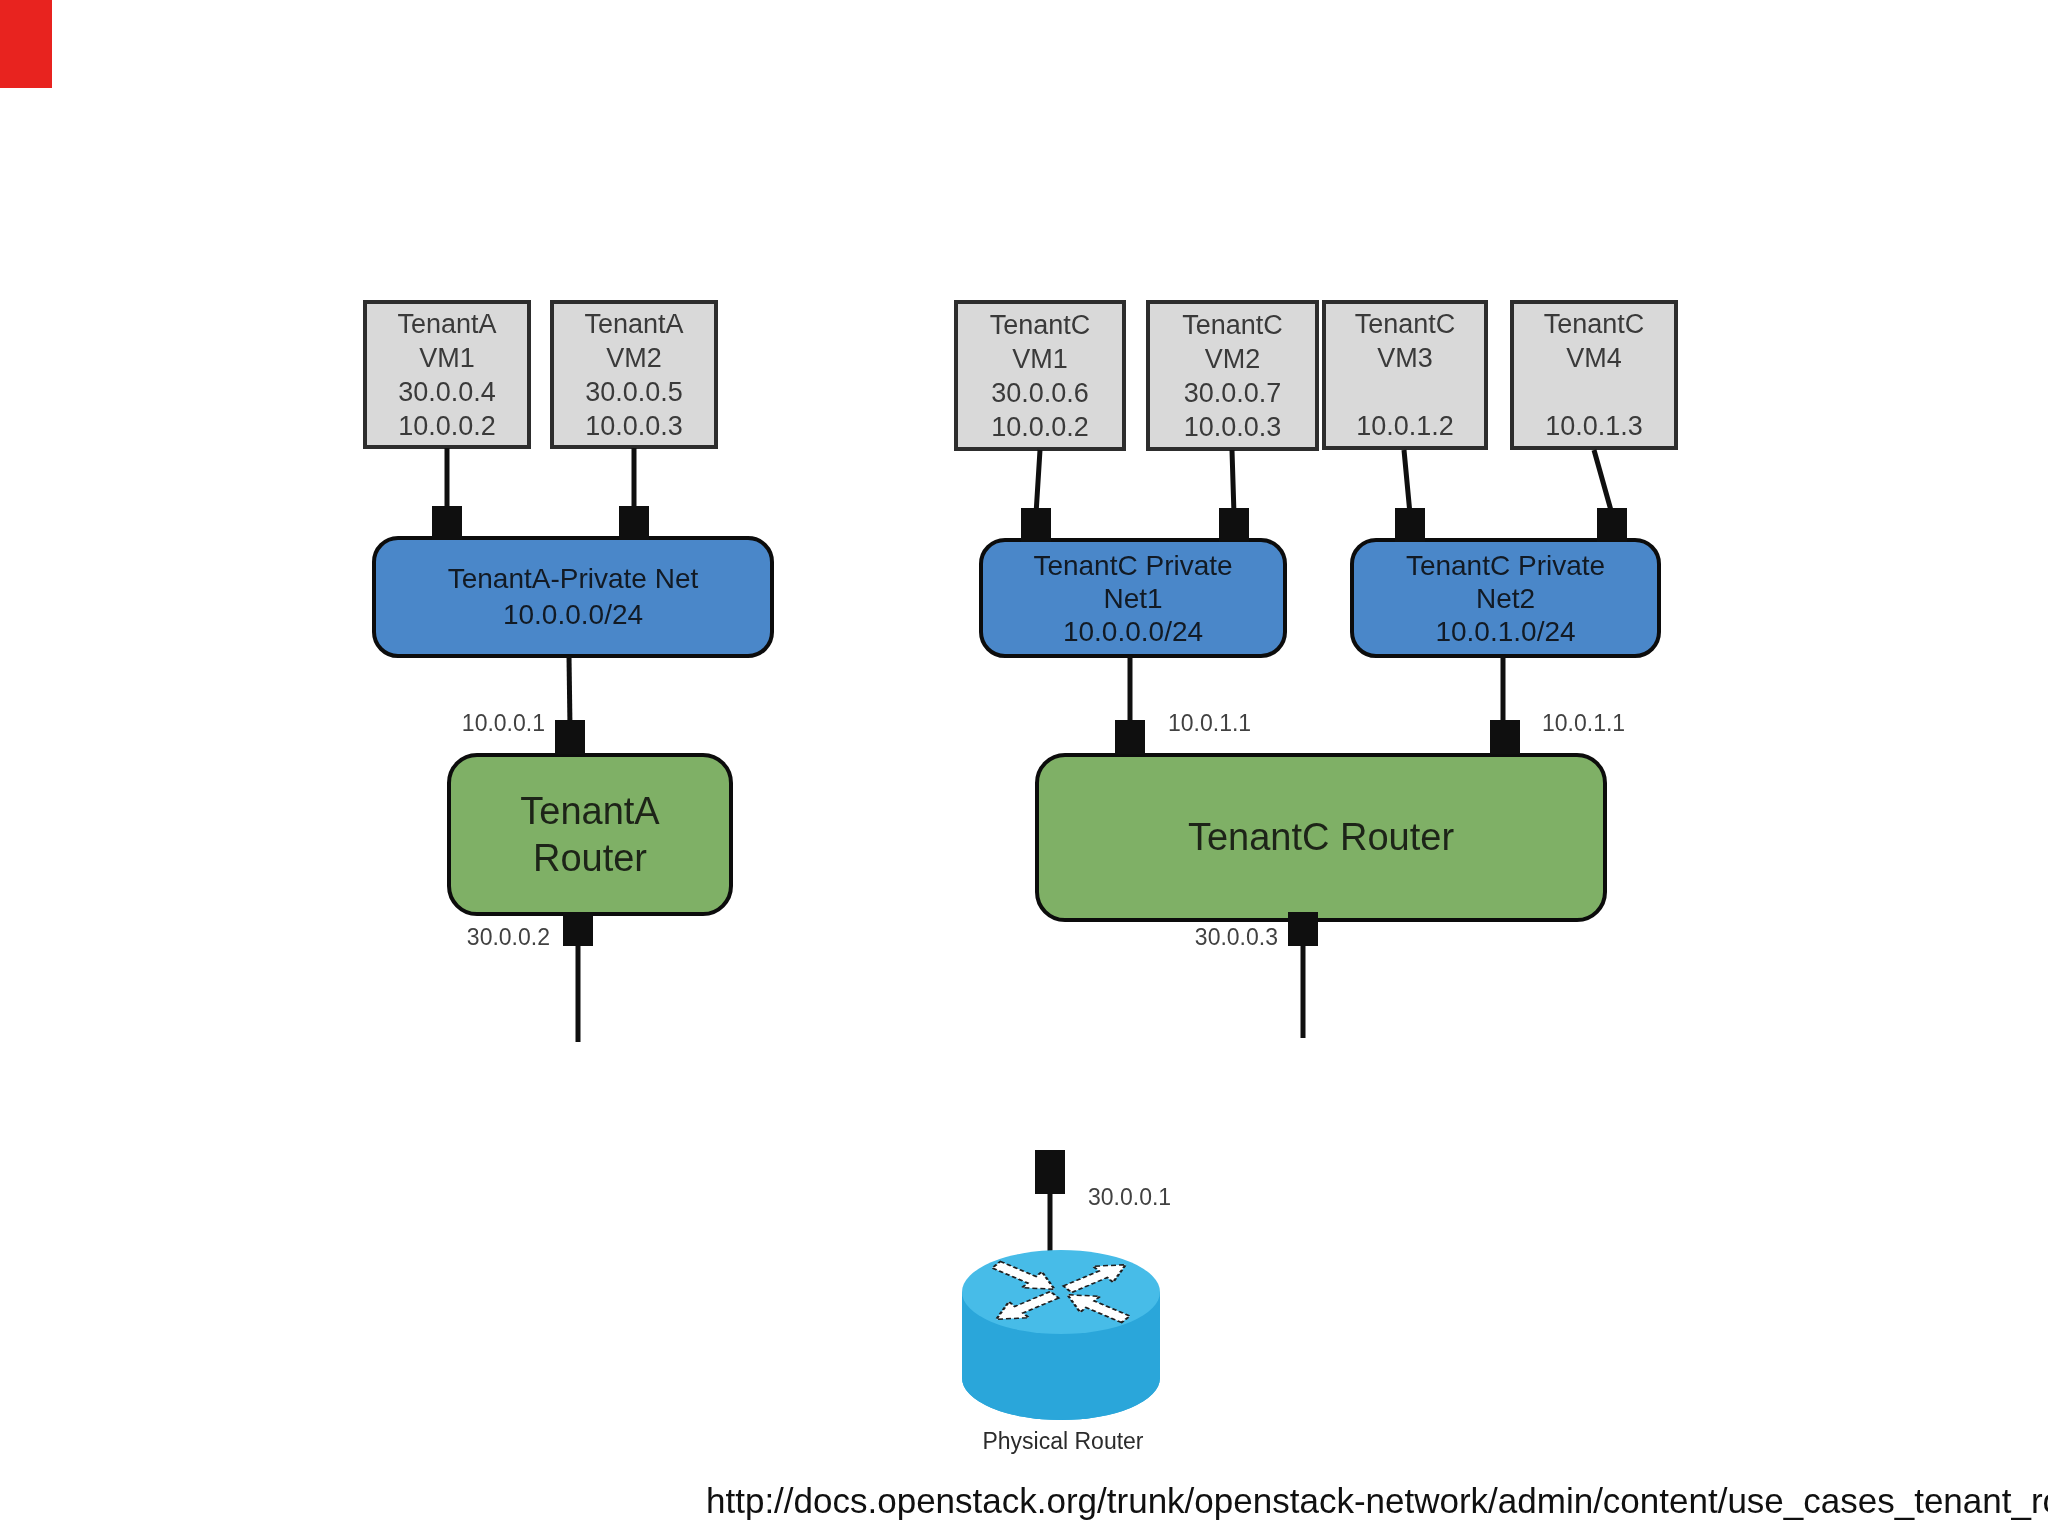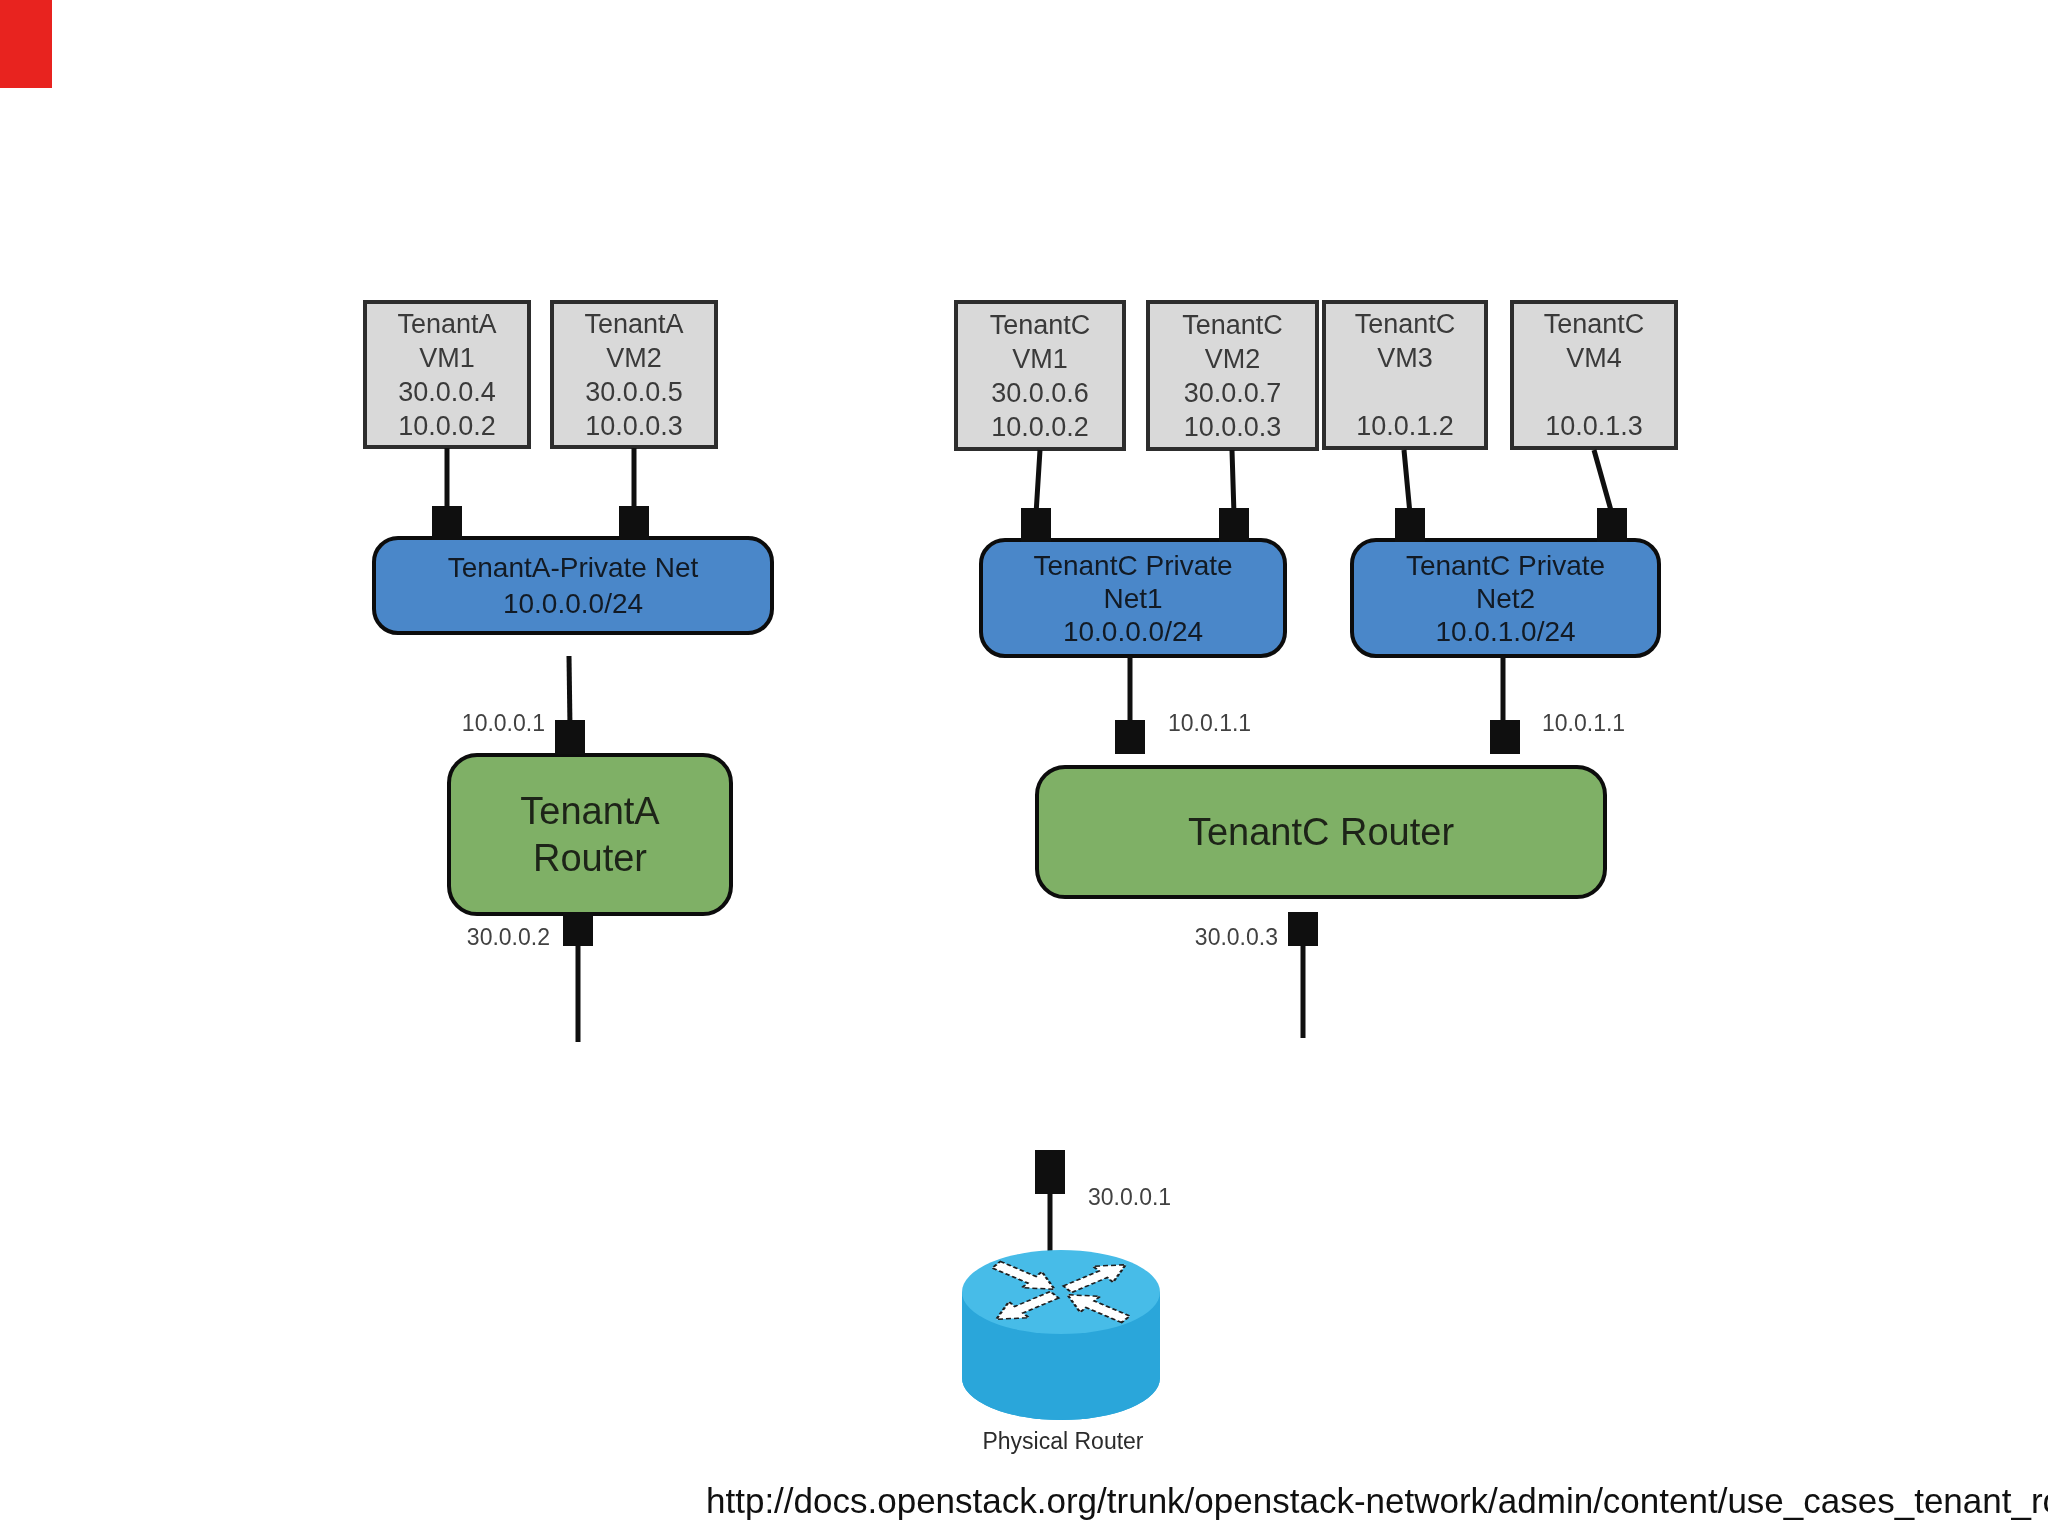"TenantA-Private Net" div.box { height: 99px -> 122px }
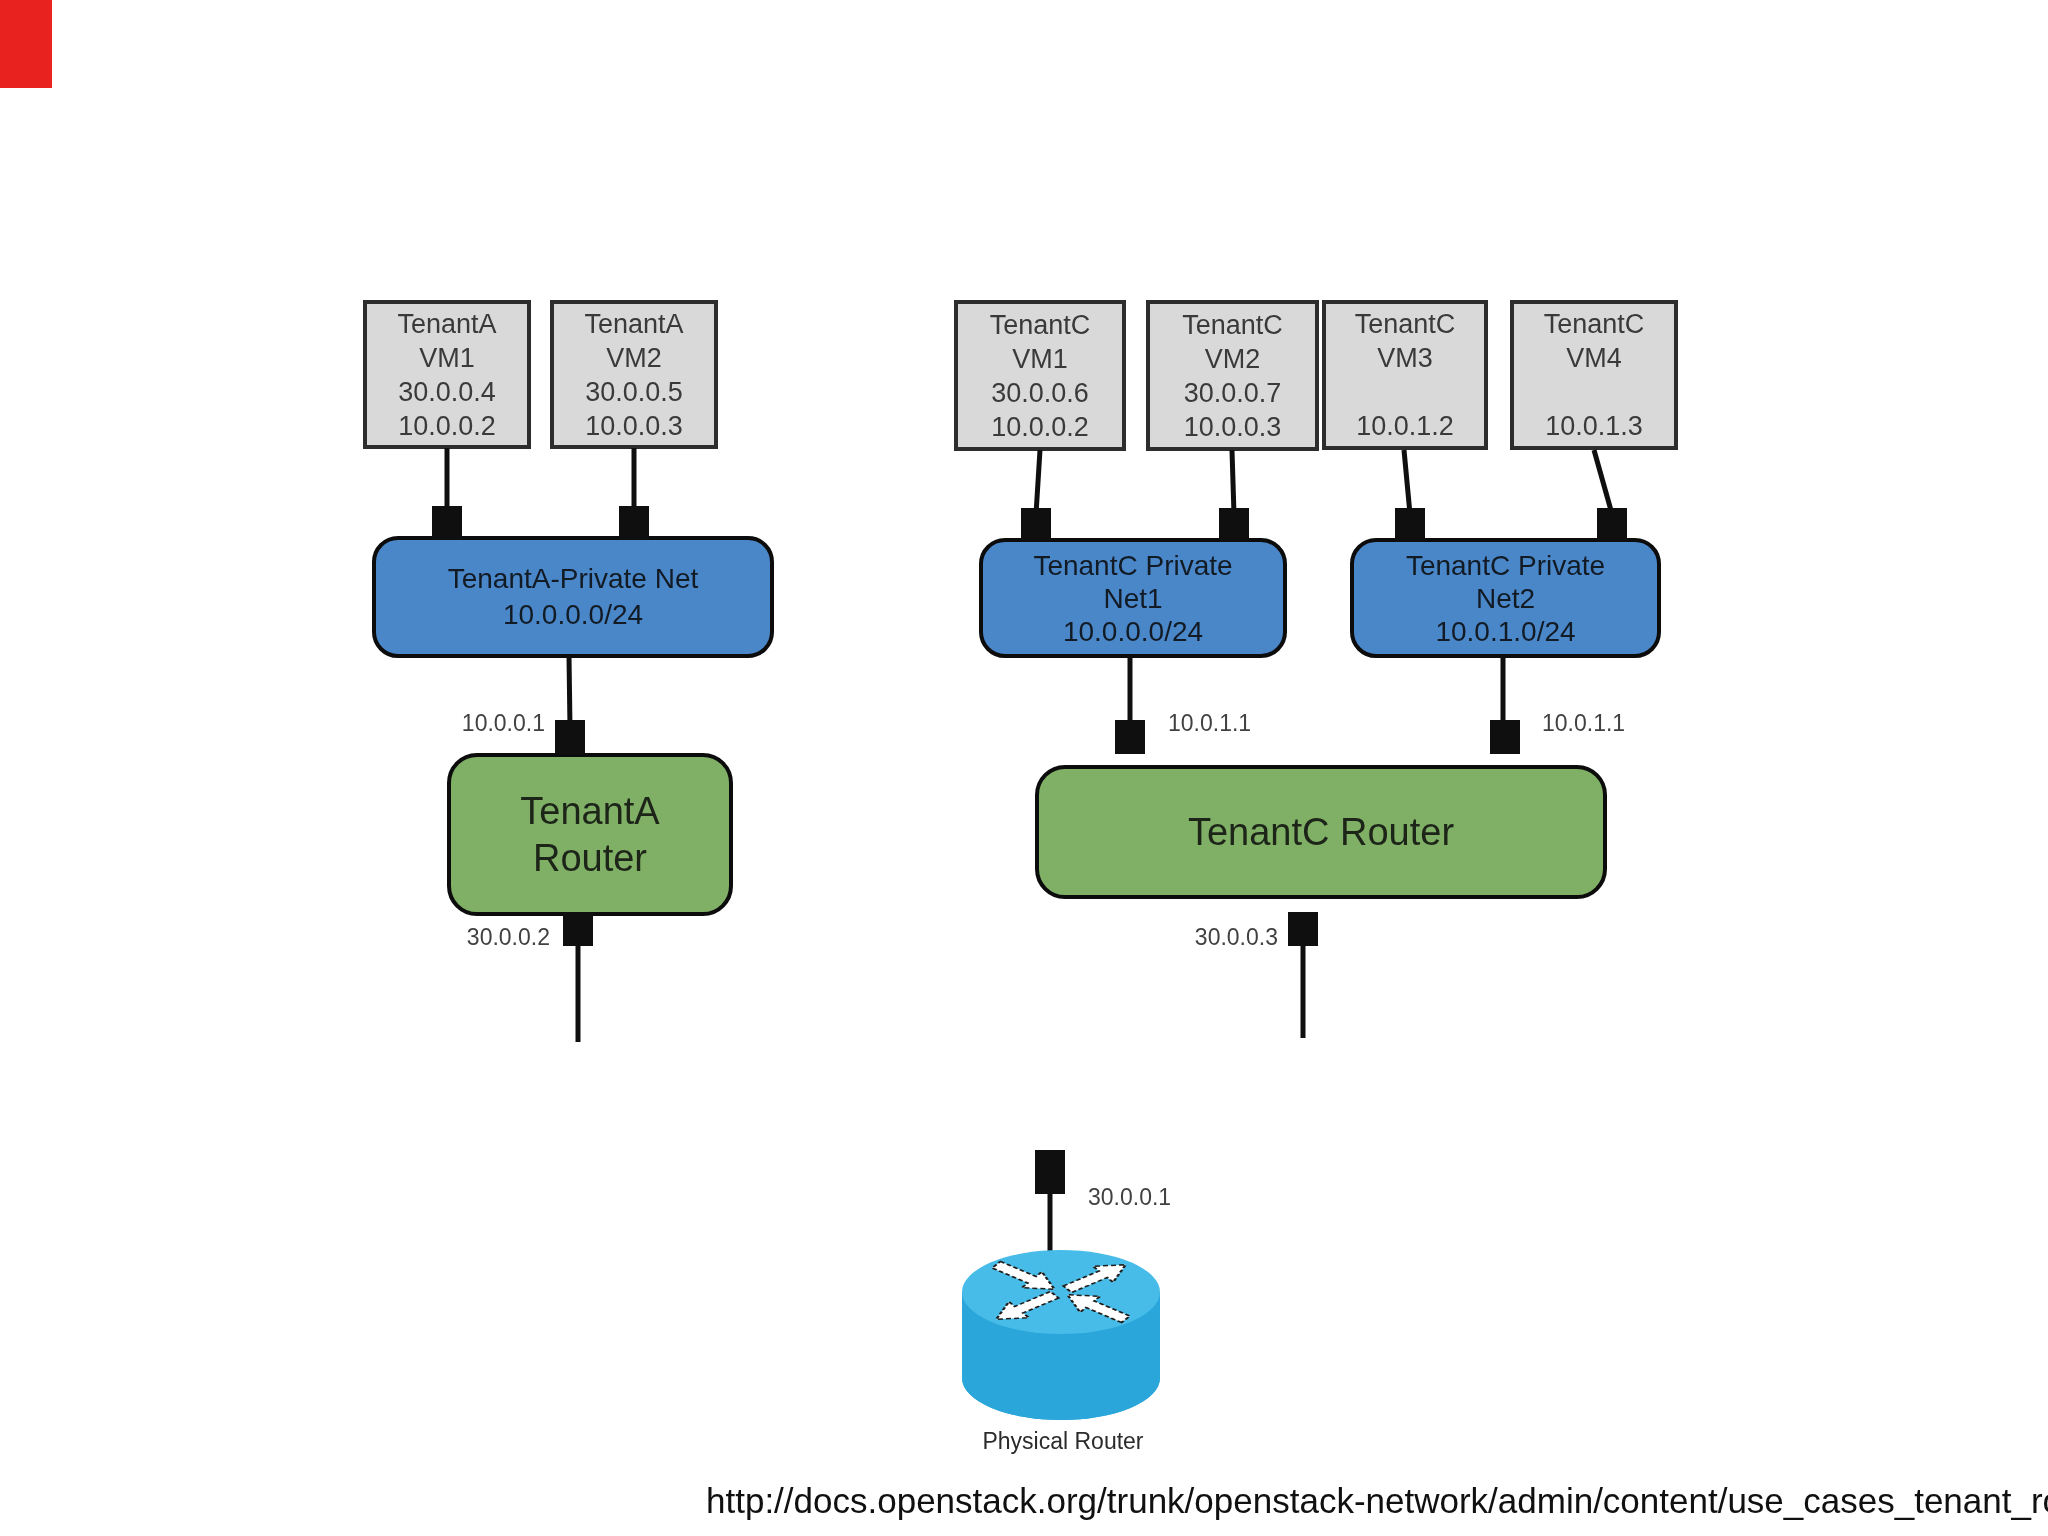"TenantC Router" div.box { height: 134px -> 169px; margin-top: 12px -> none }
